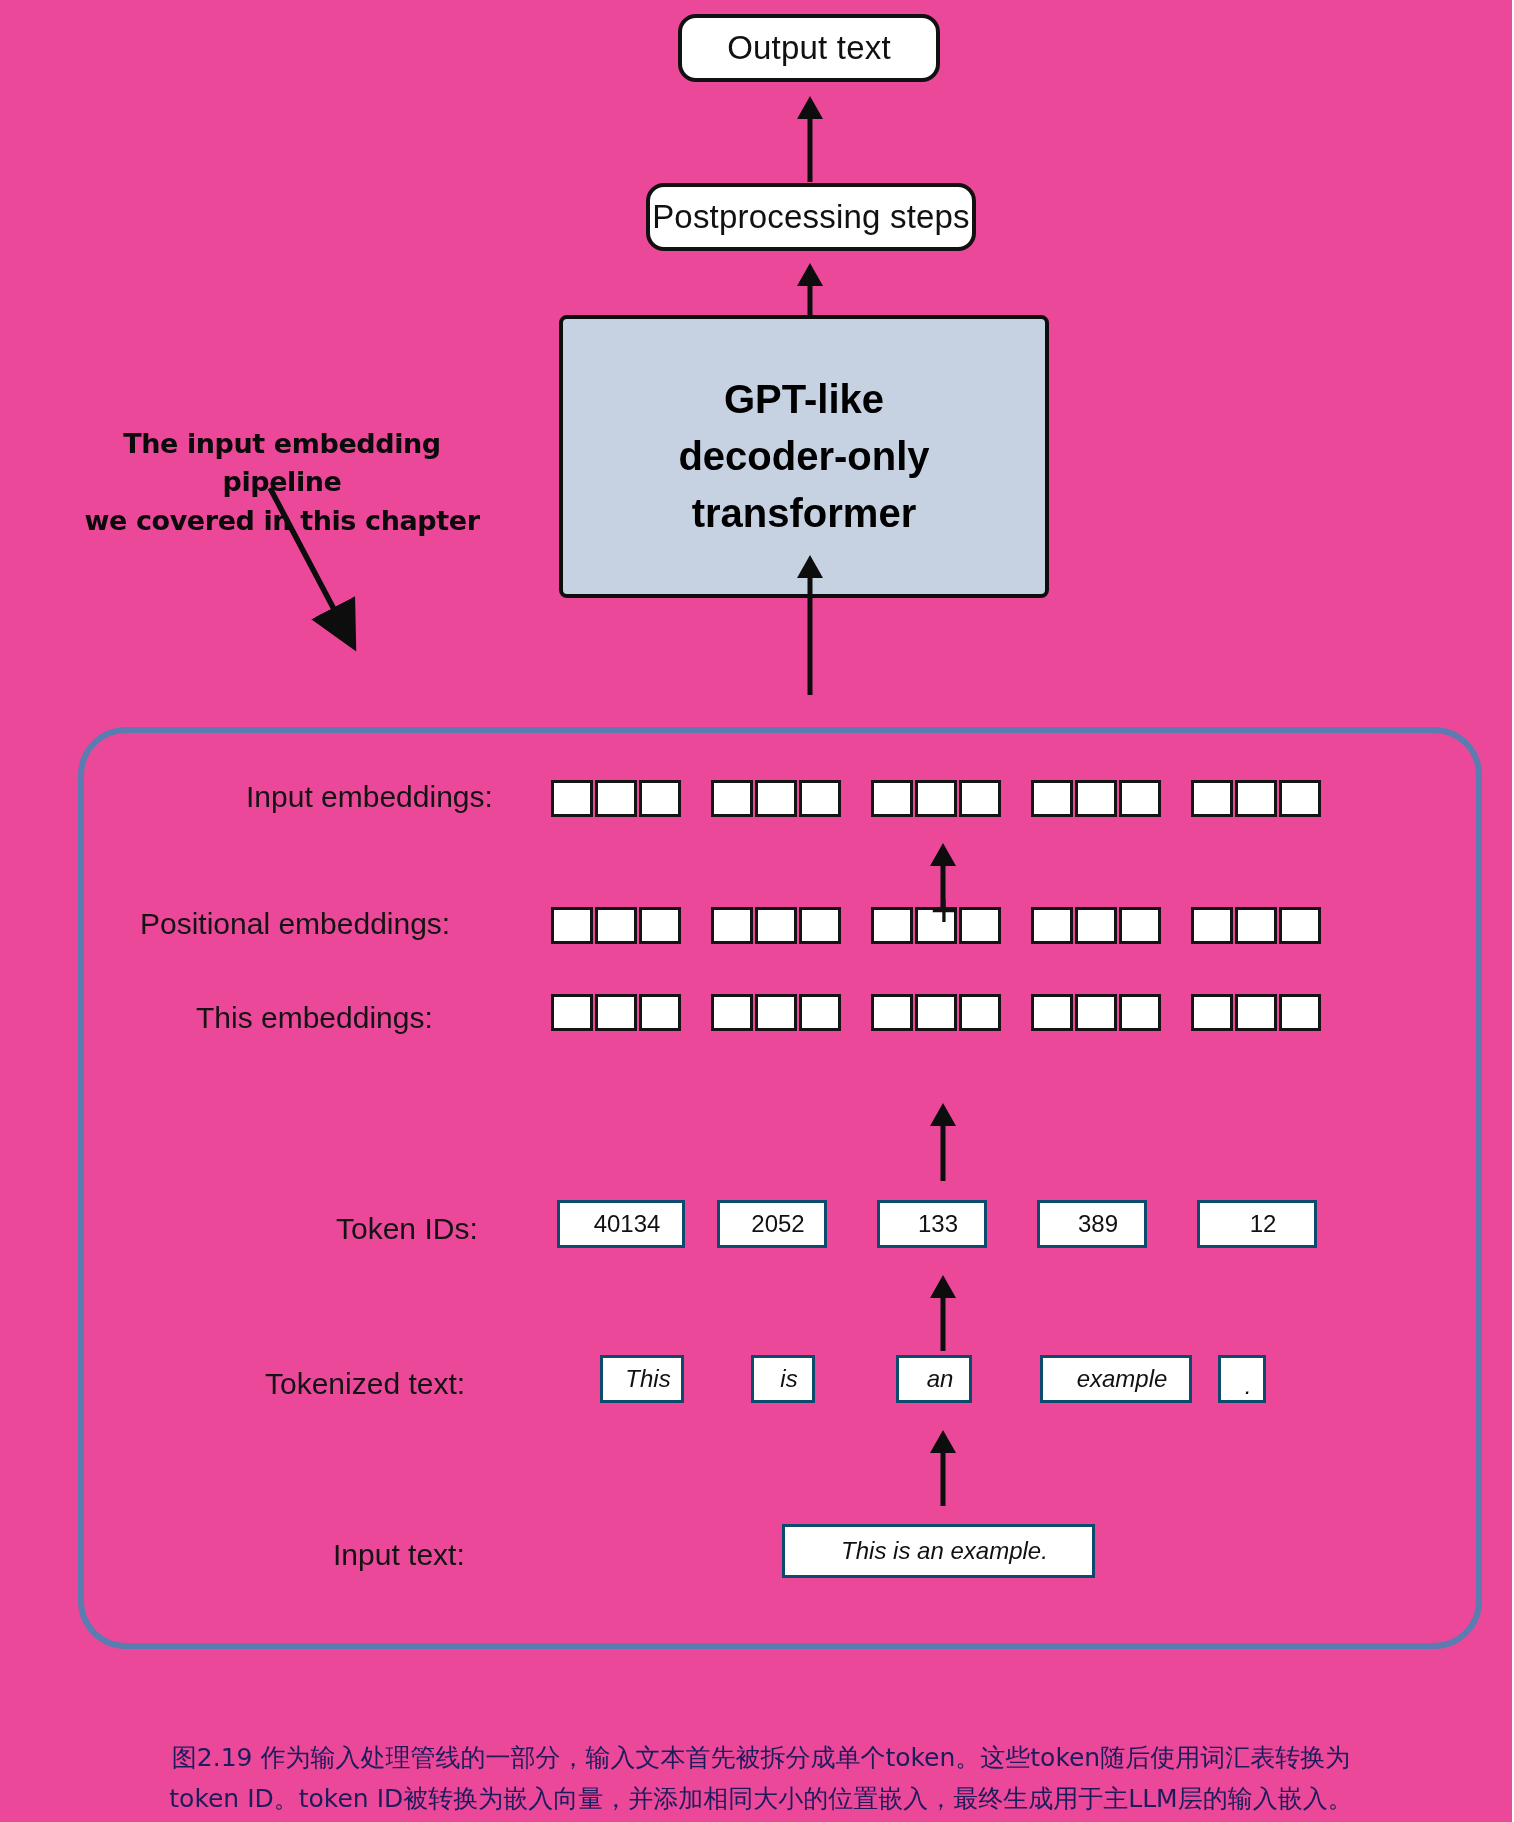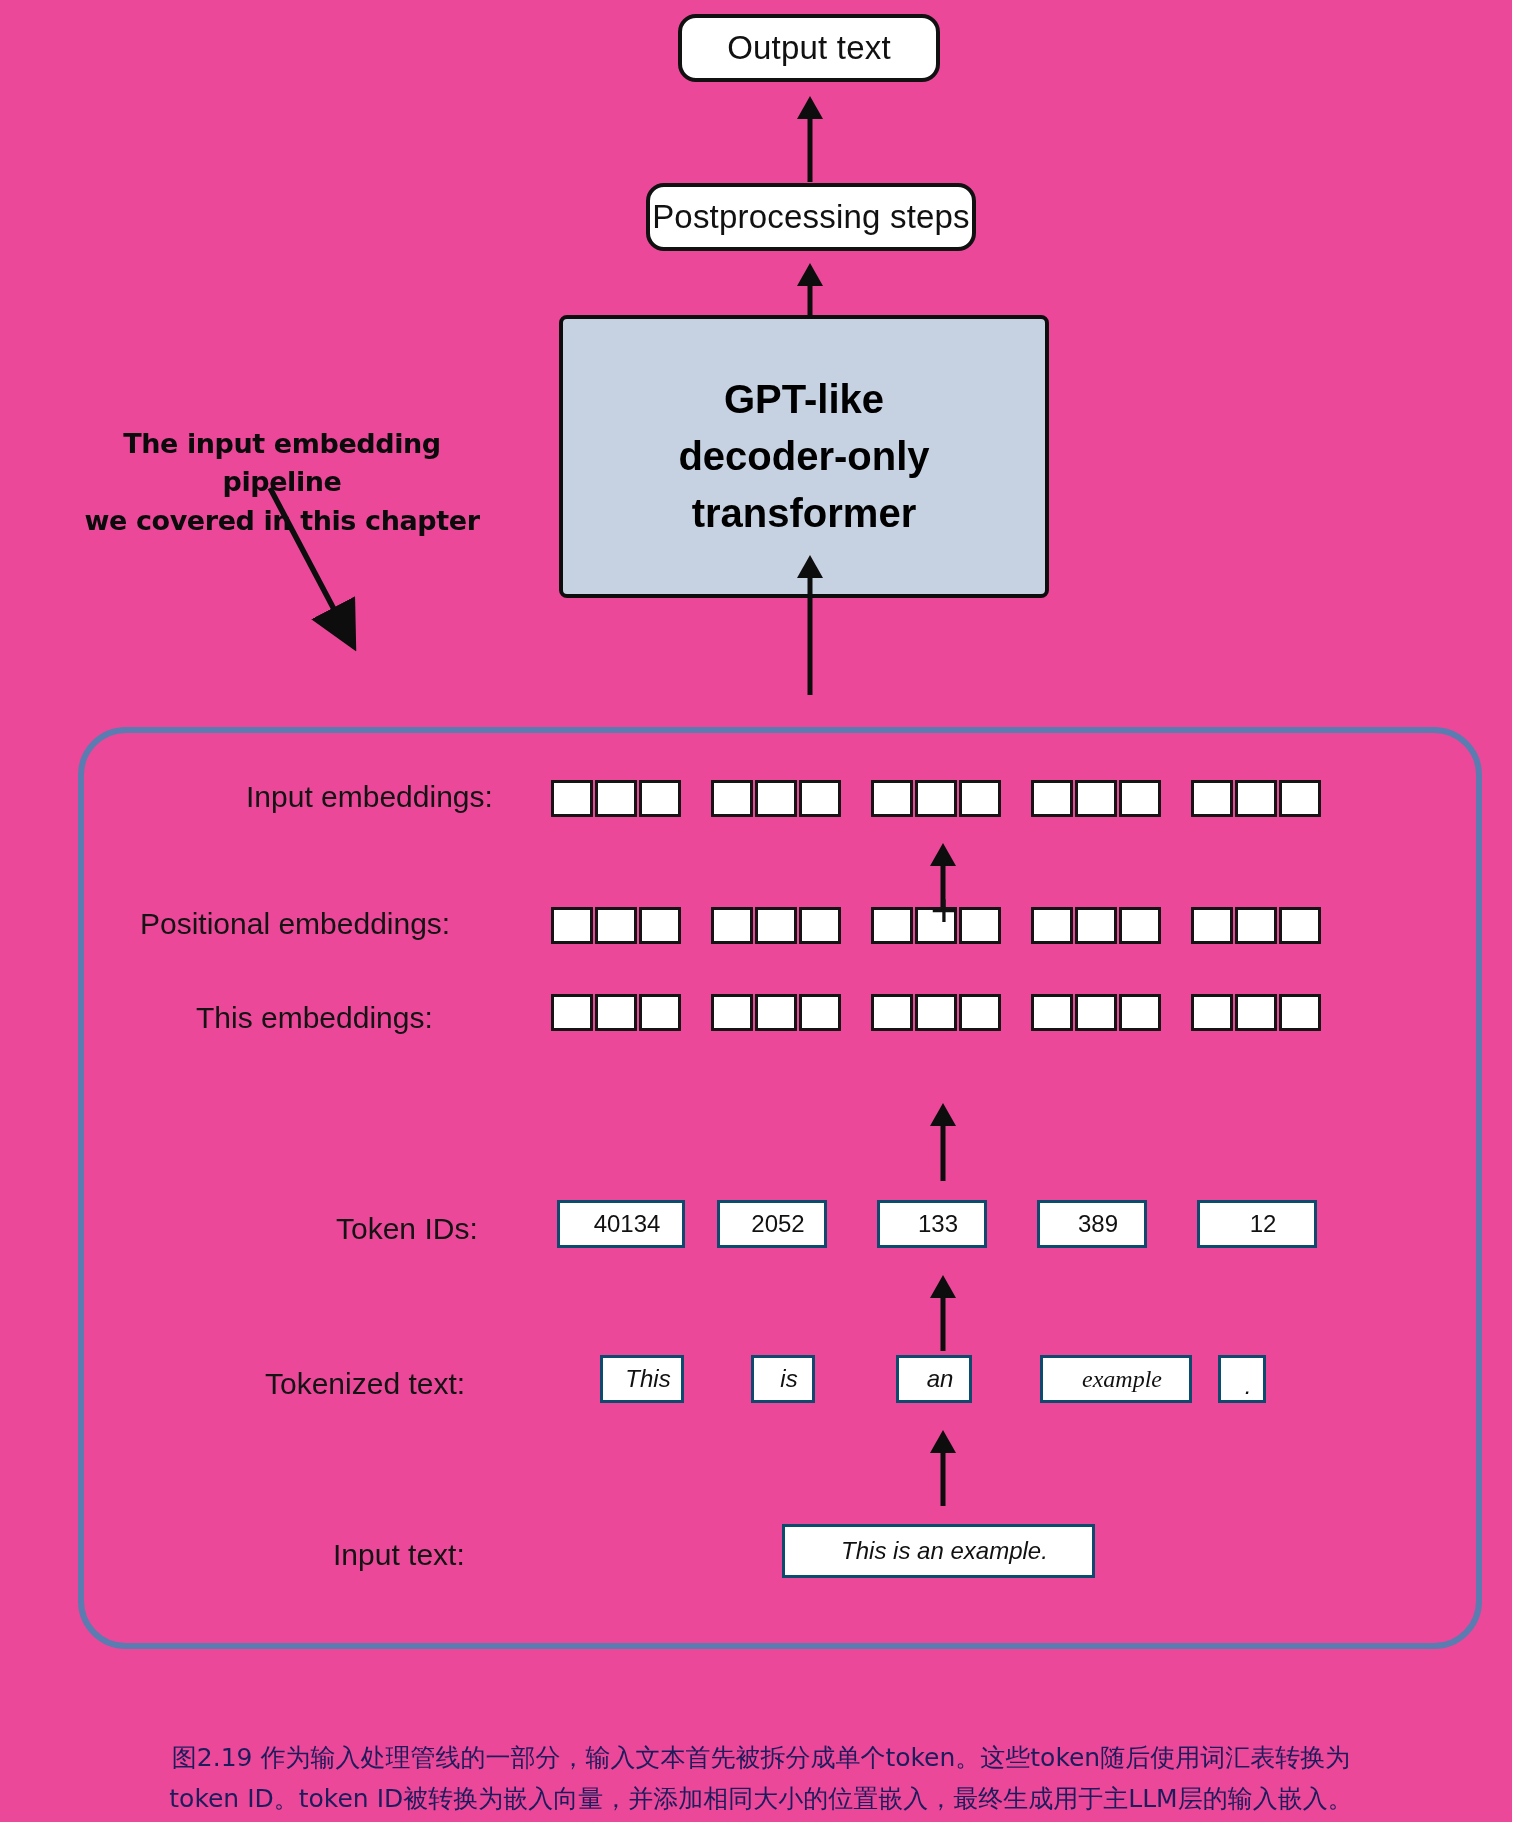"example" div.vbox { font-family: Liberation Serif, serif -> none }
